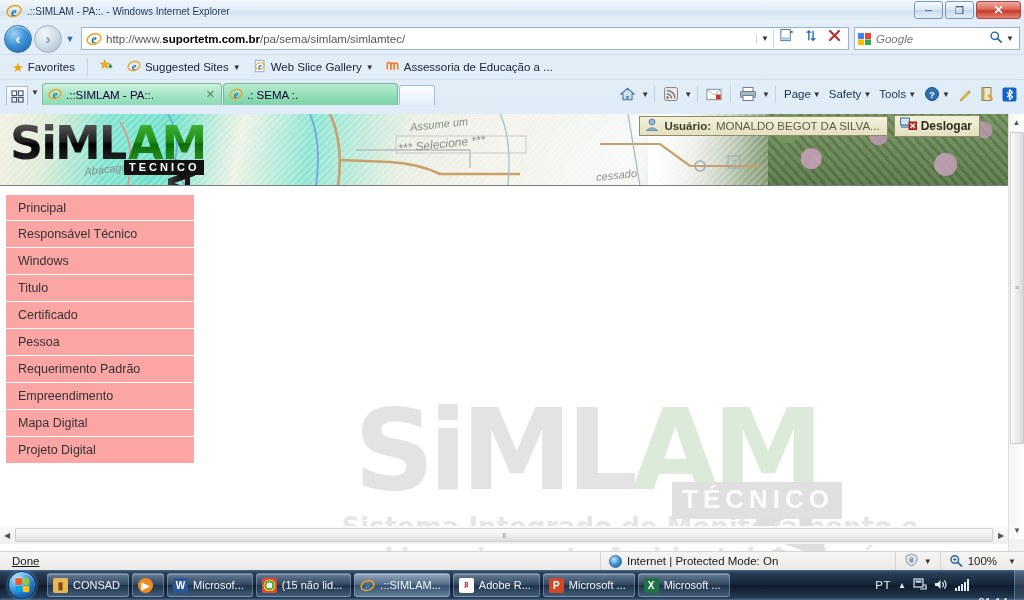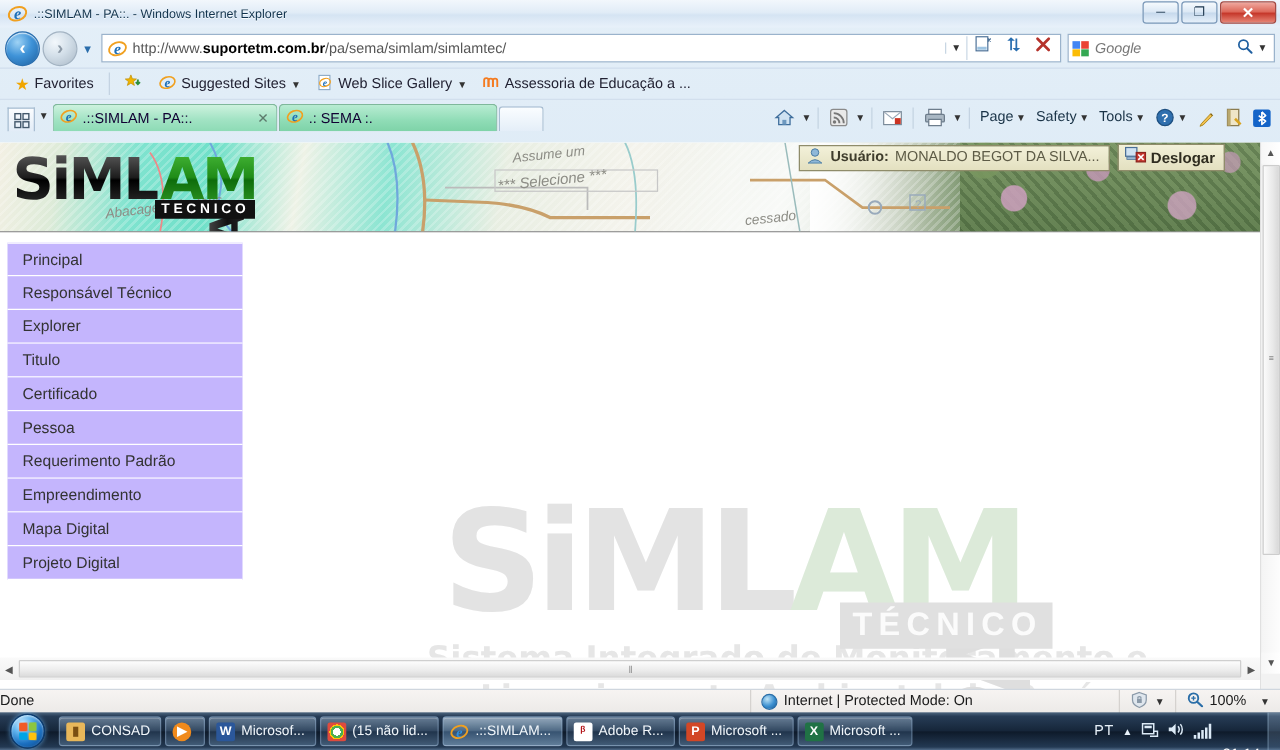"Principal" .menuitem { background: #c4b5fd -> #fca5a5 }
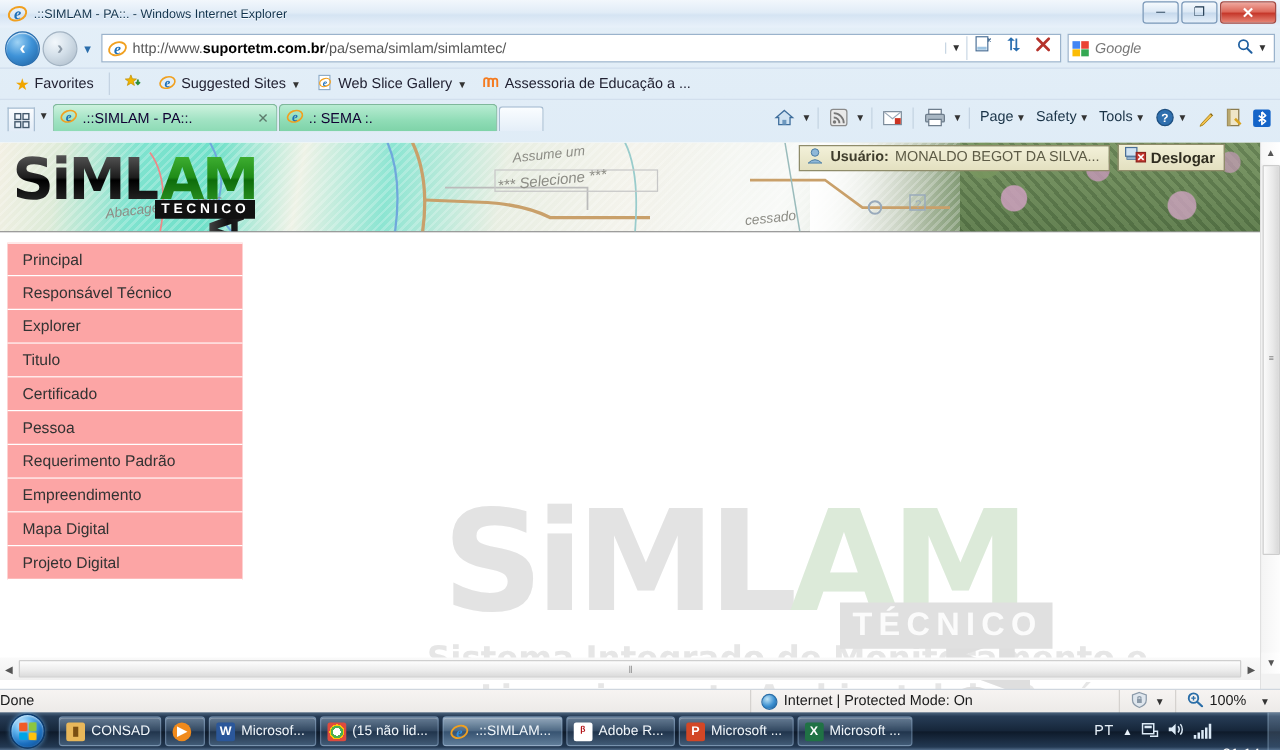"Explorer" span { text: Explorer -> Windows }
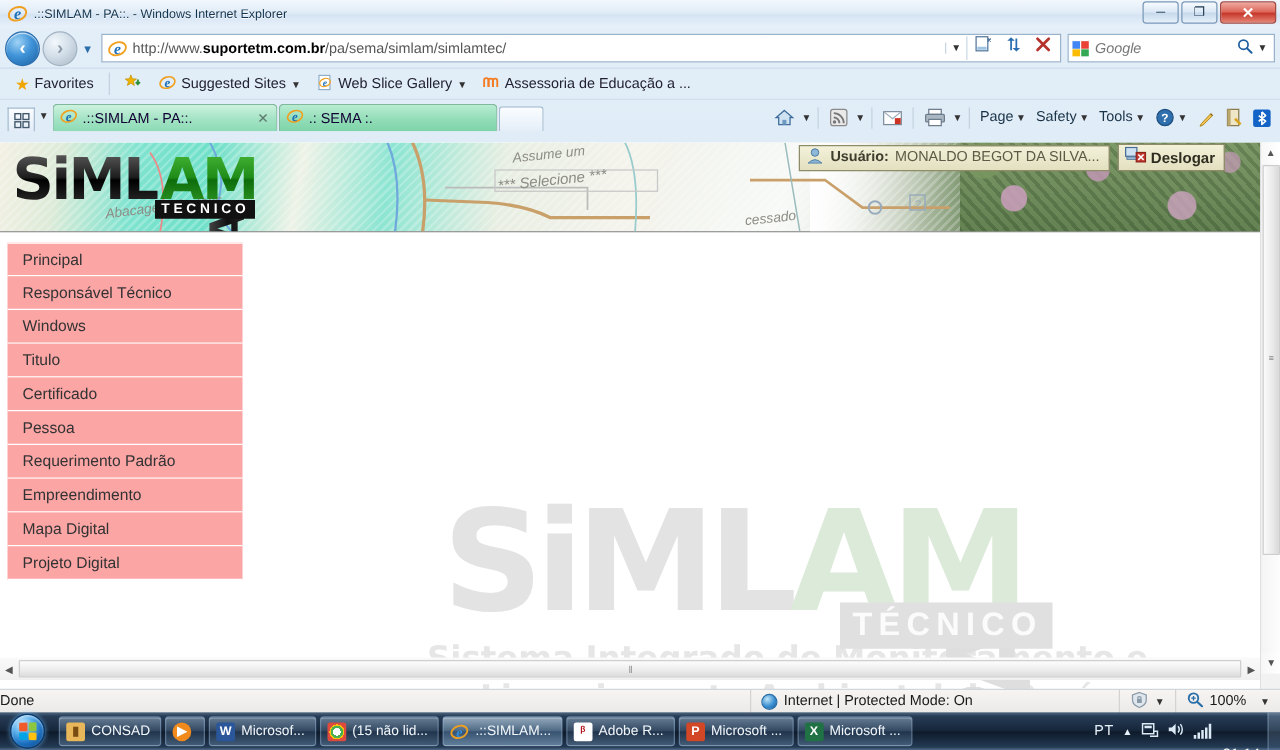"Done" .sb-left { padding-left: 0 -> 12px; text-decoration: none -> underline }
